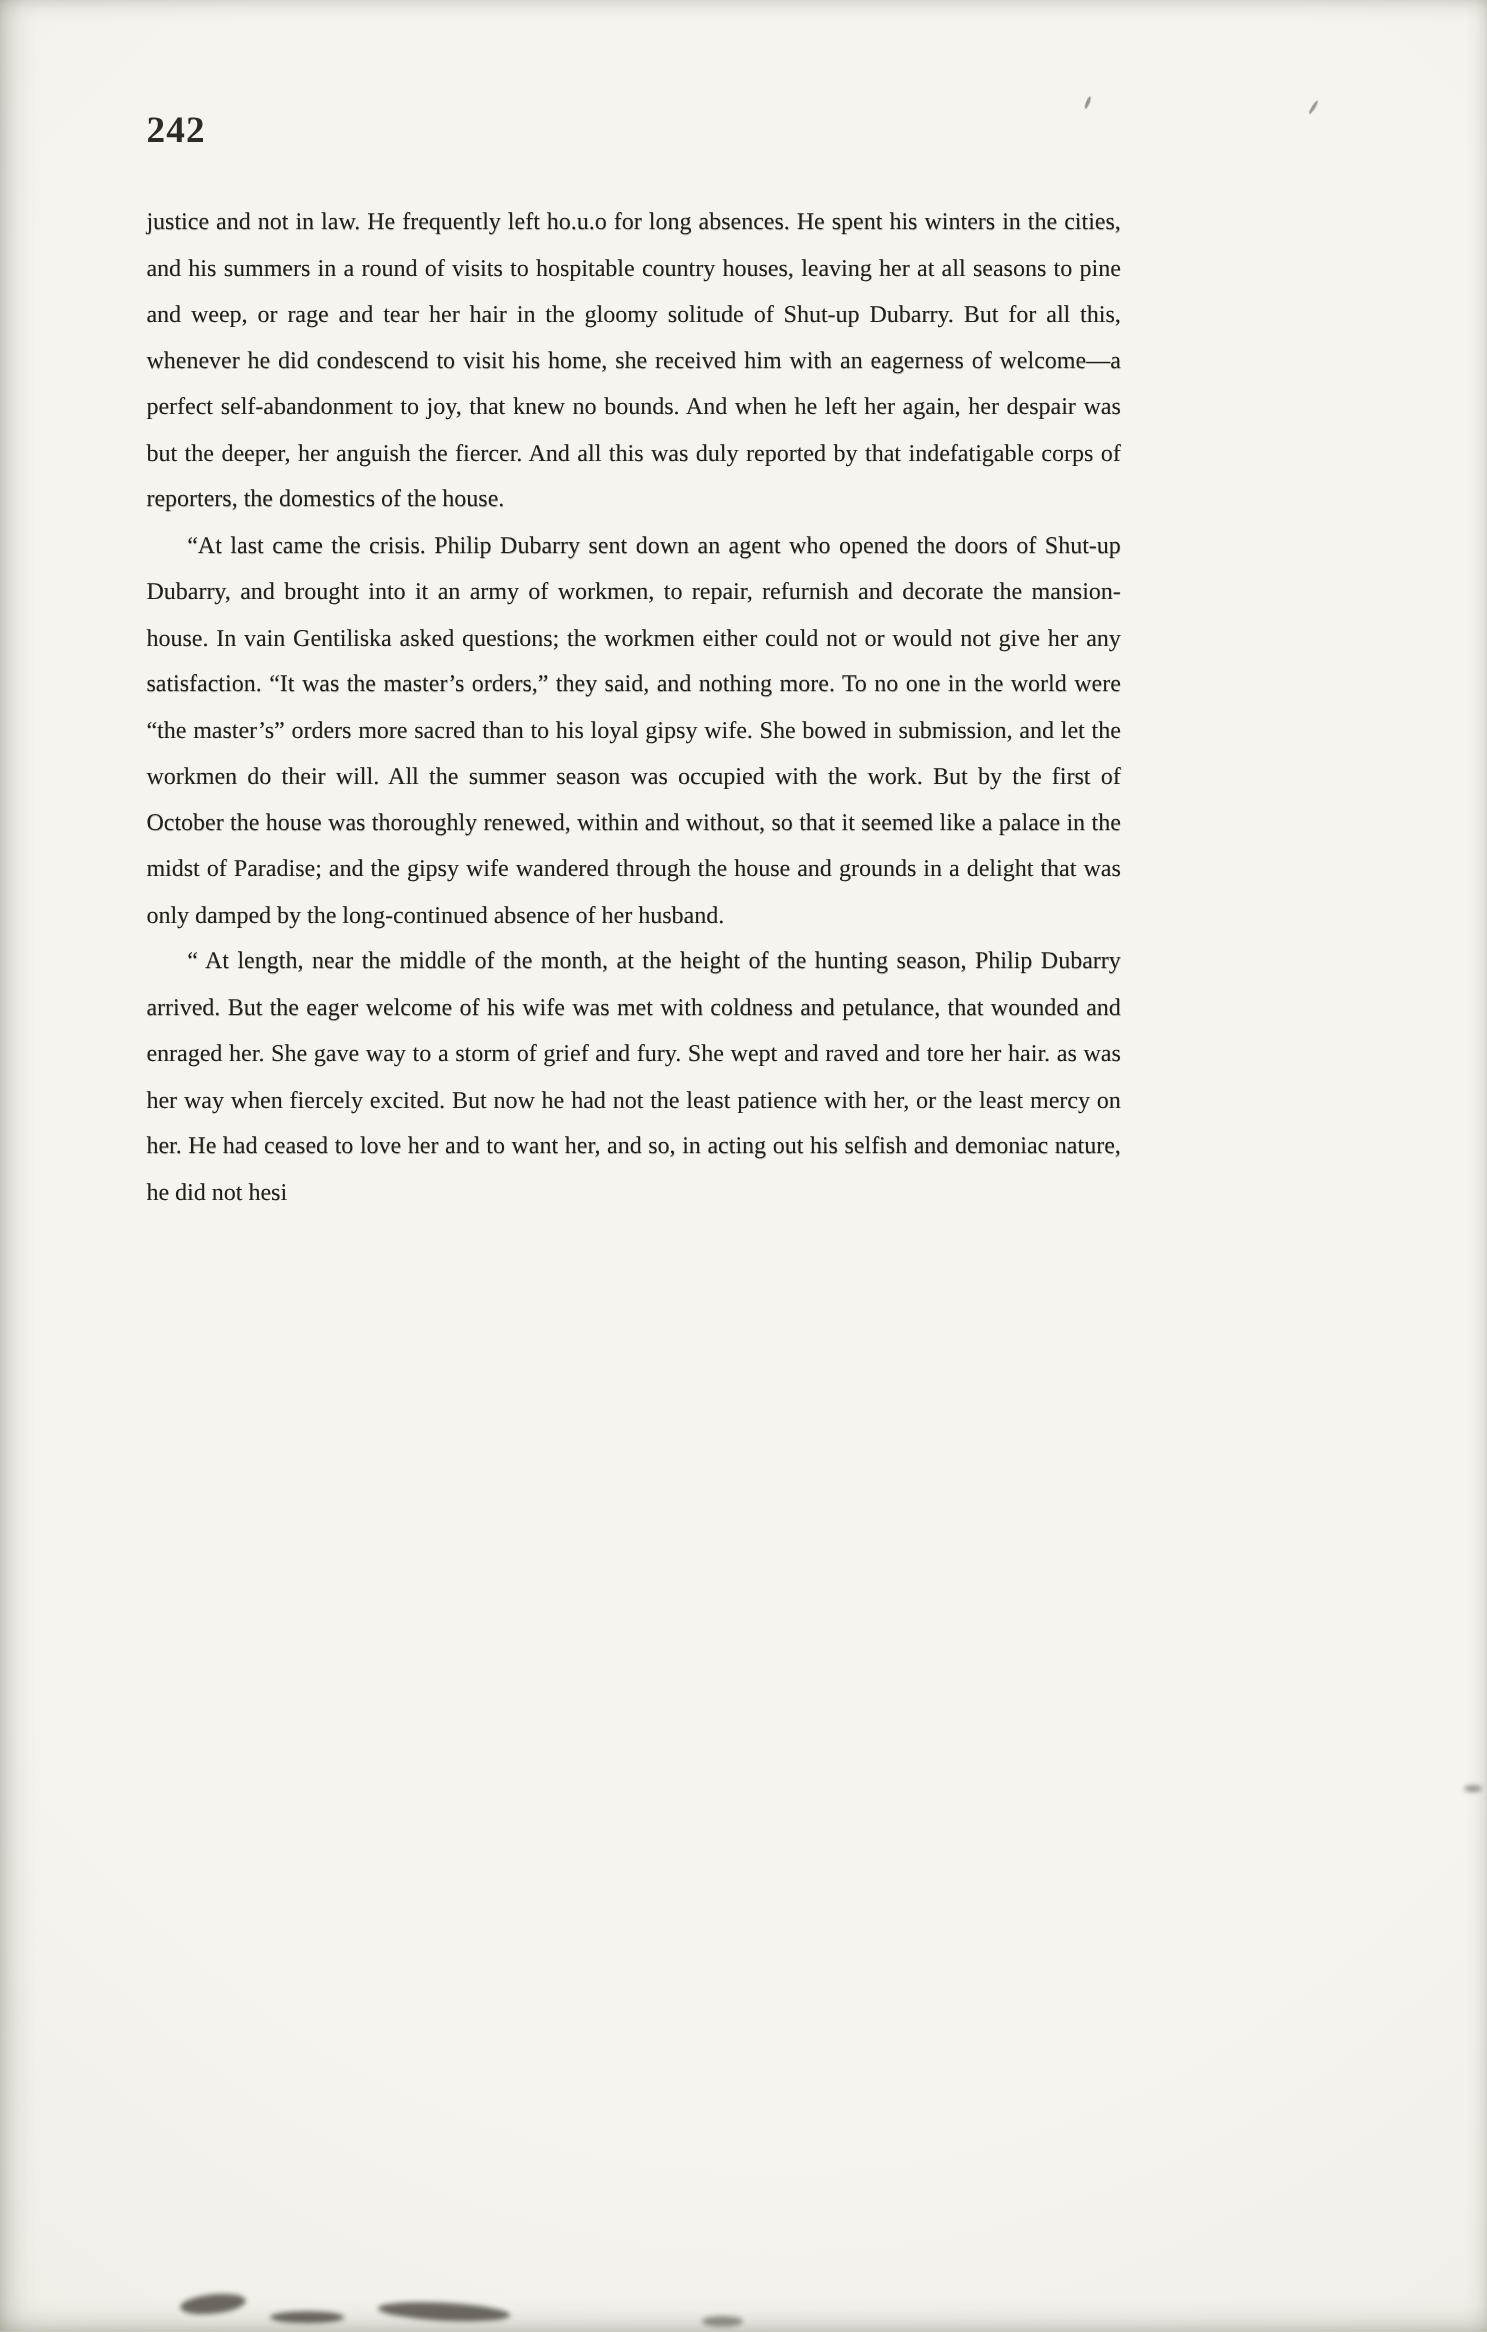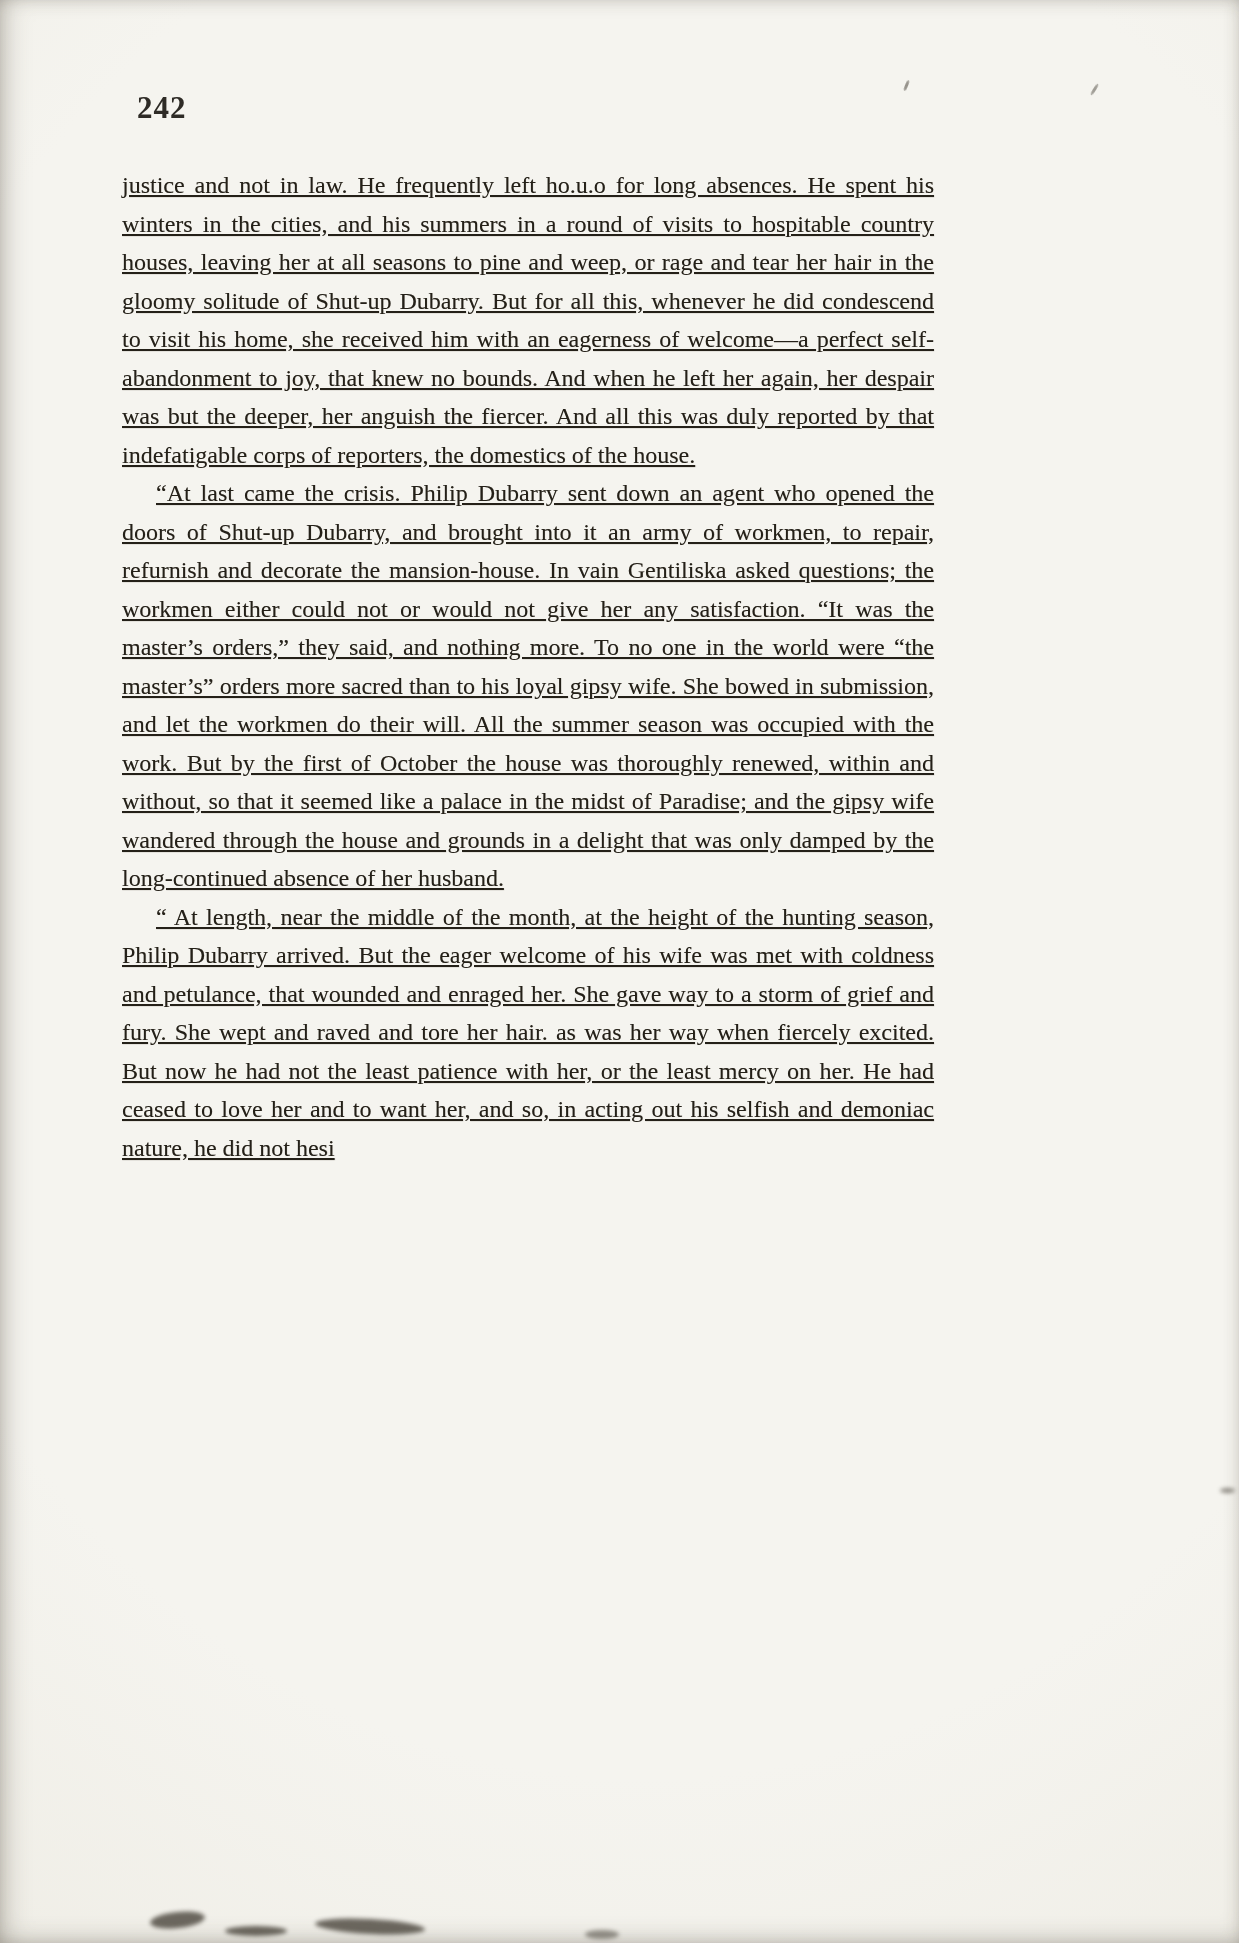"242" .pageno { margin-left: 15px -> none }
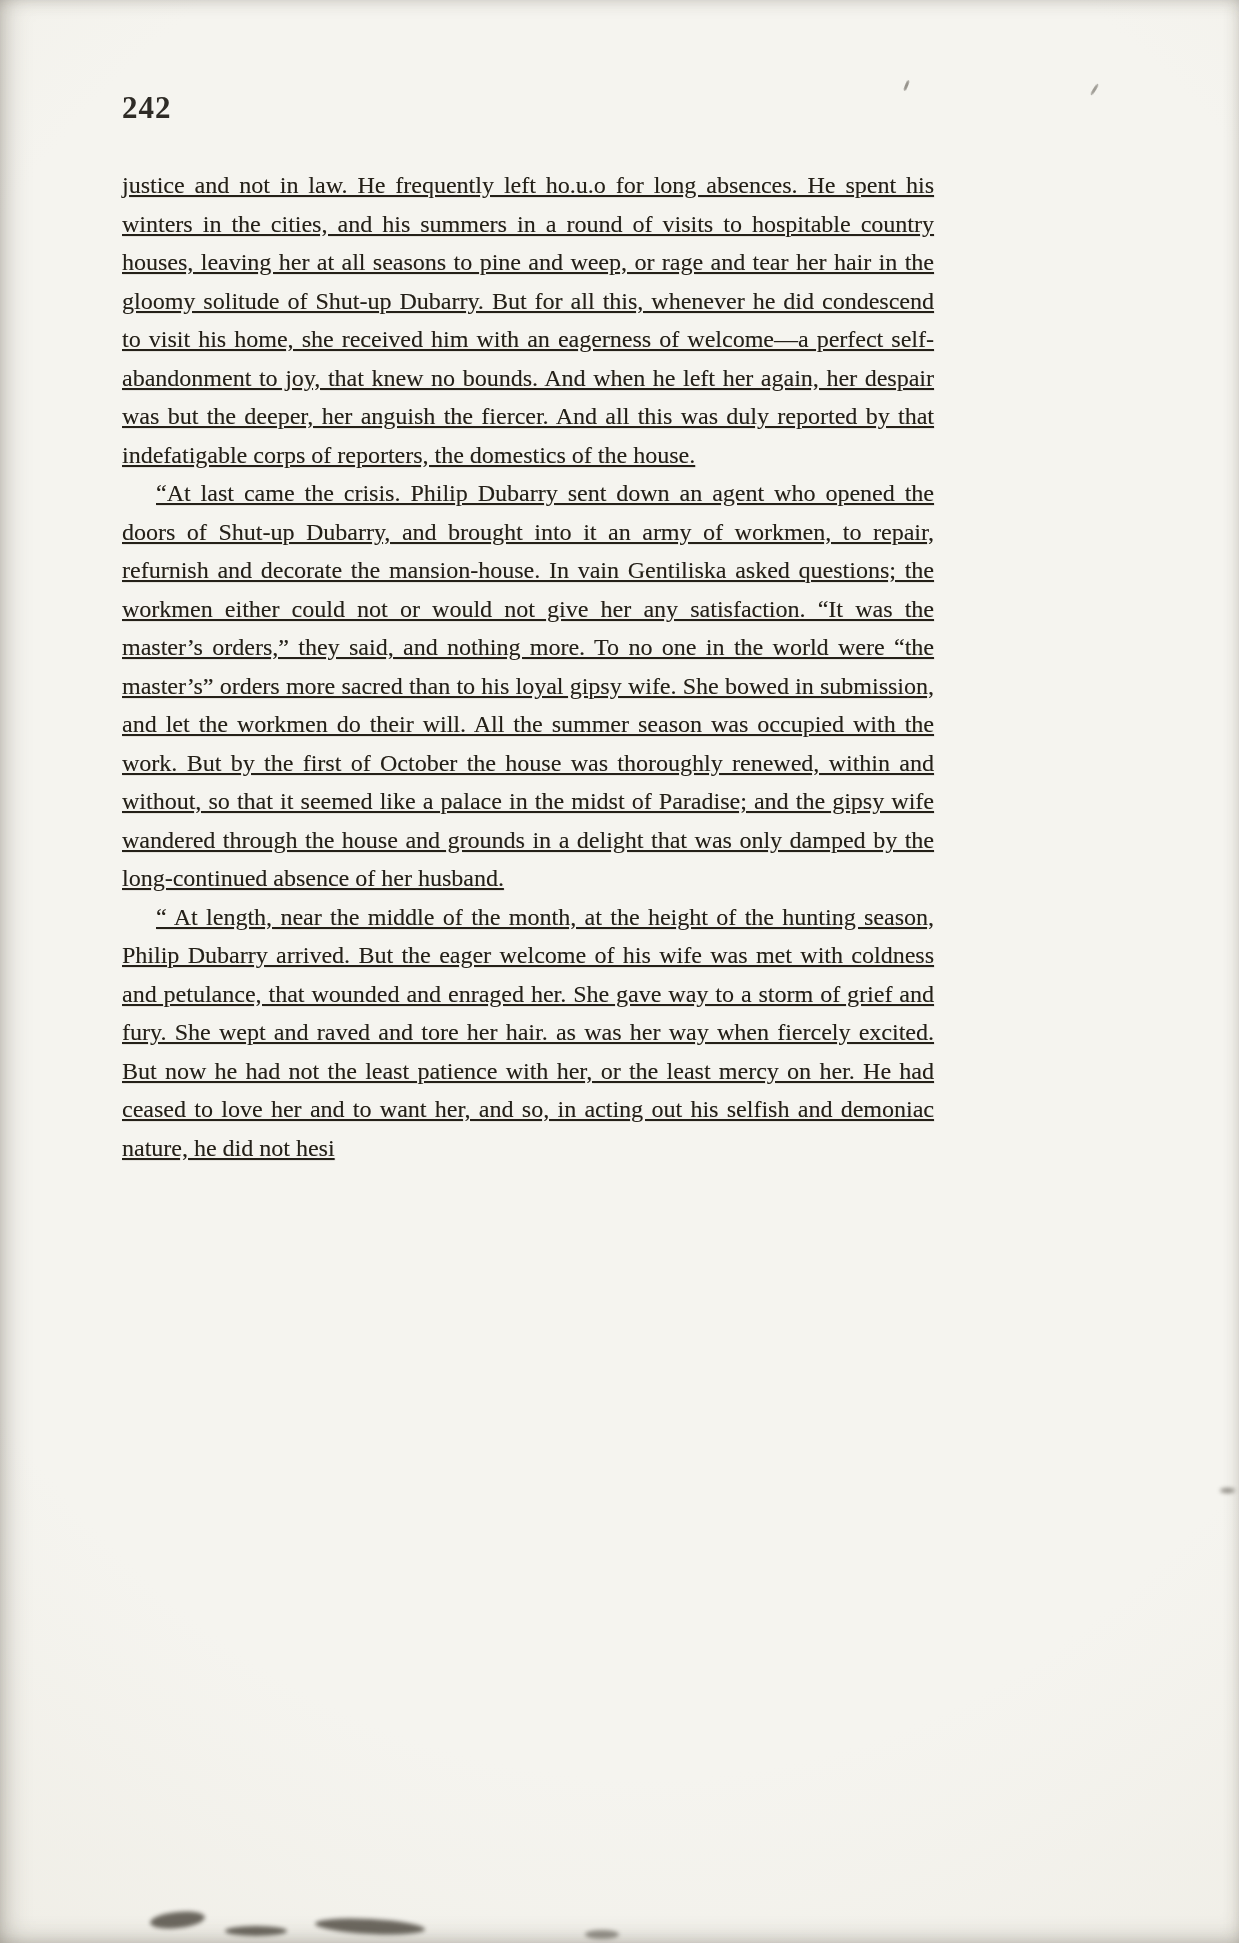"justice and not in law." .text-block { font-size: 24px -> 20px; text-decoration: underline -> none }
